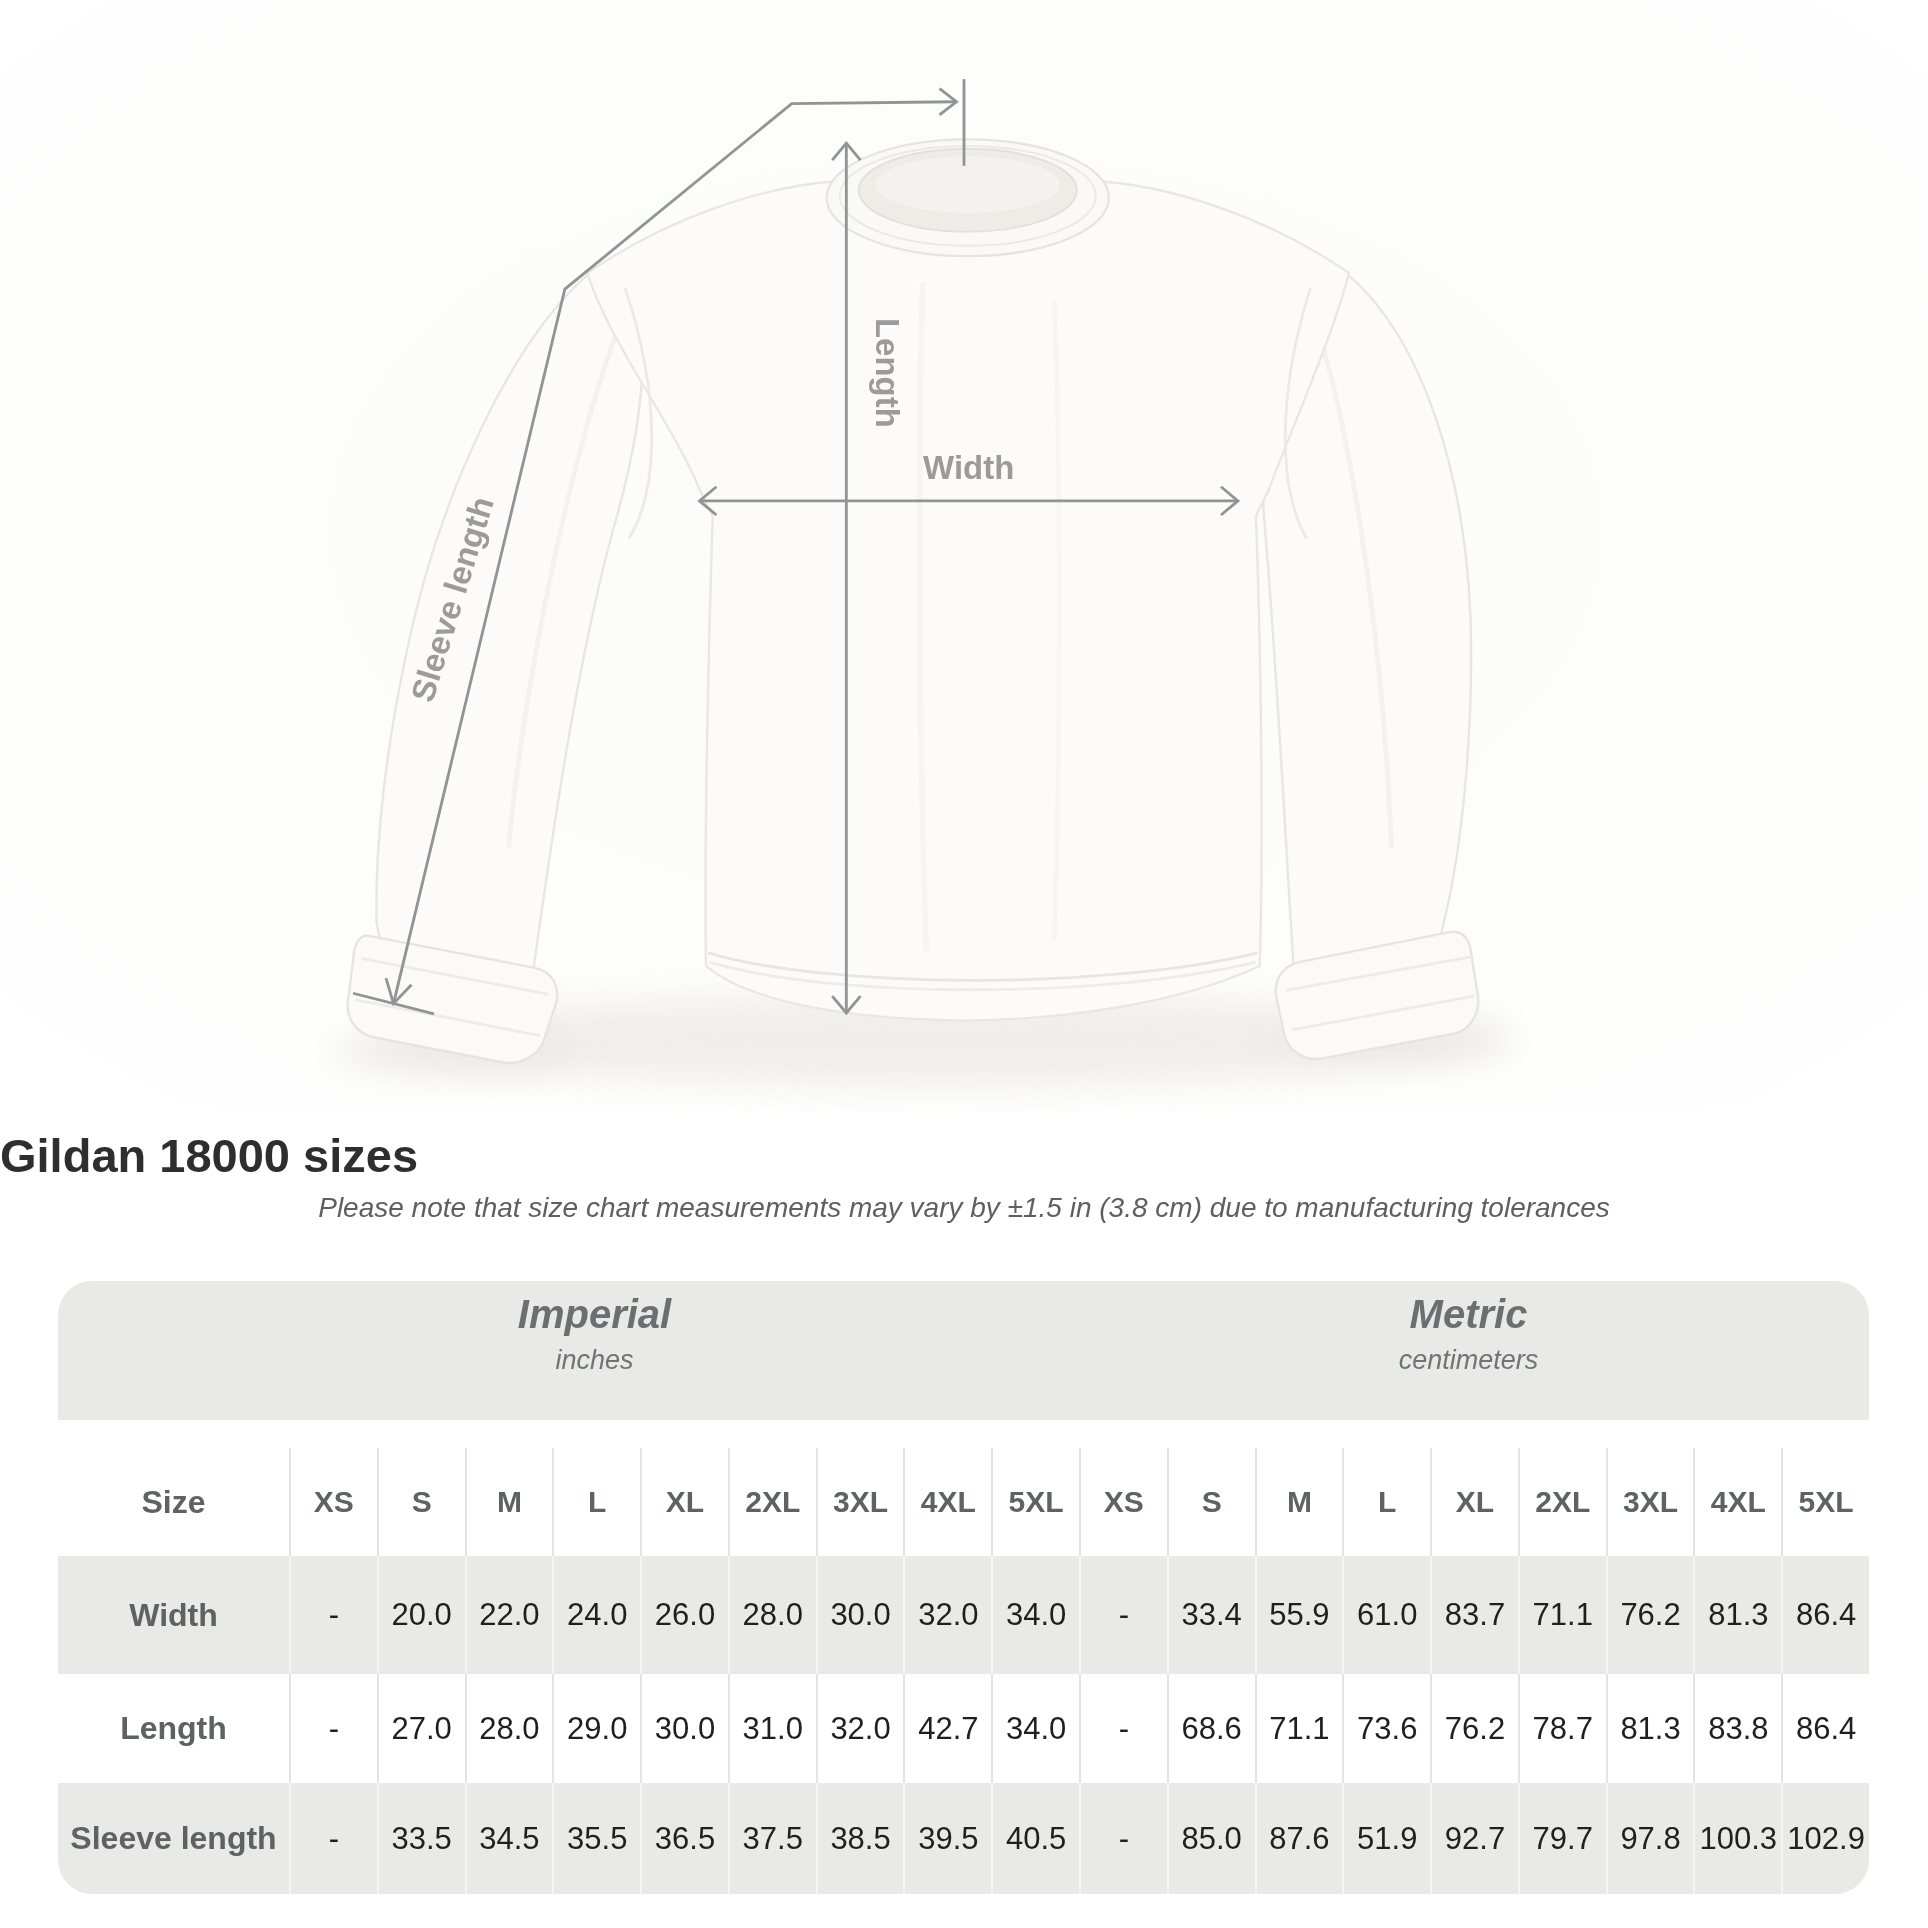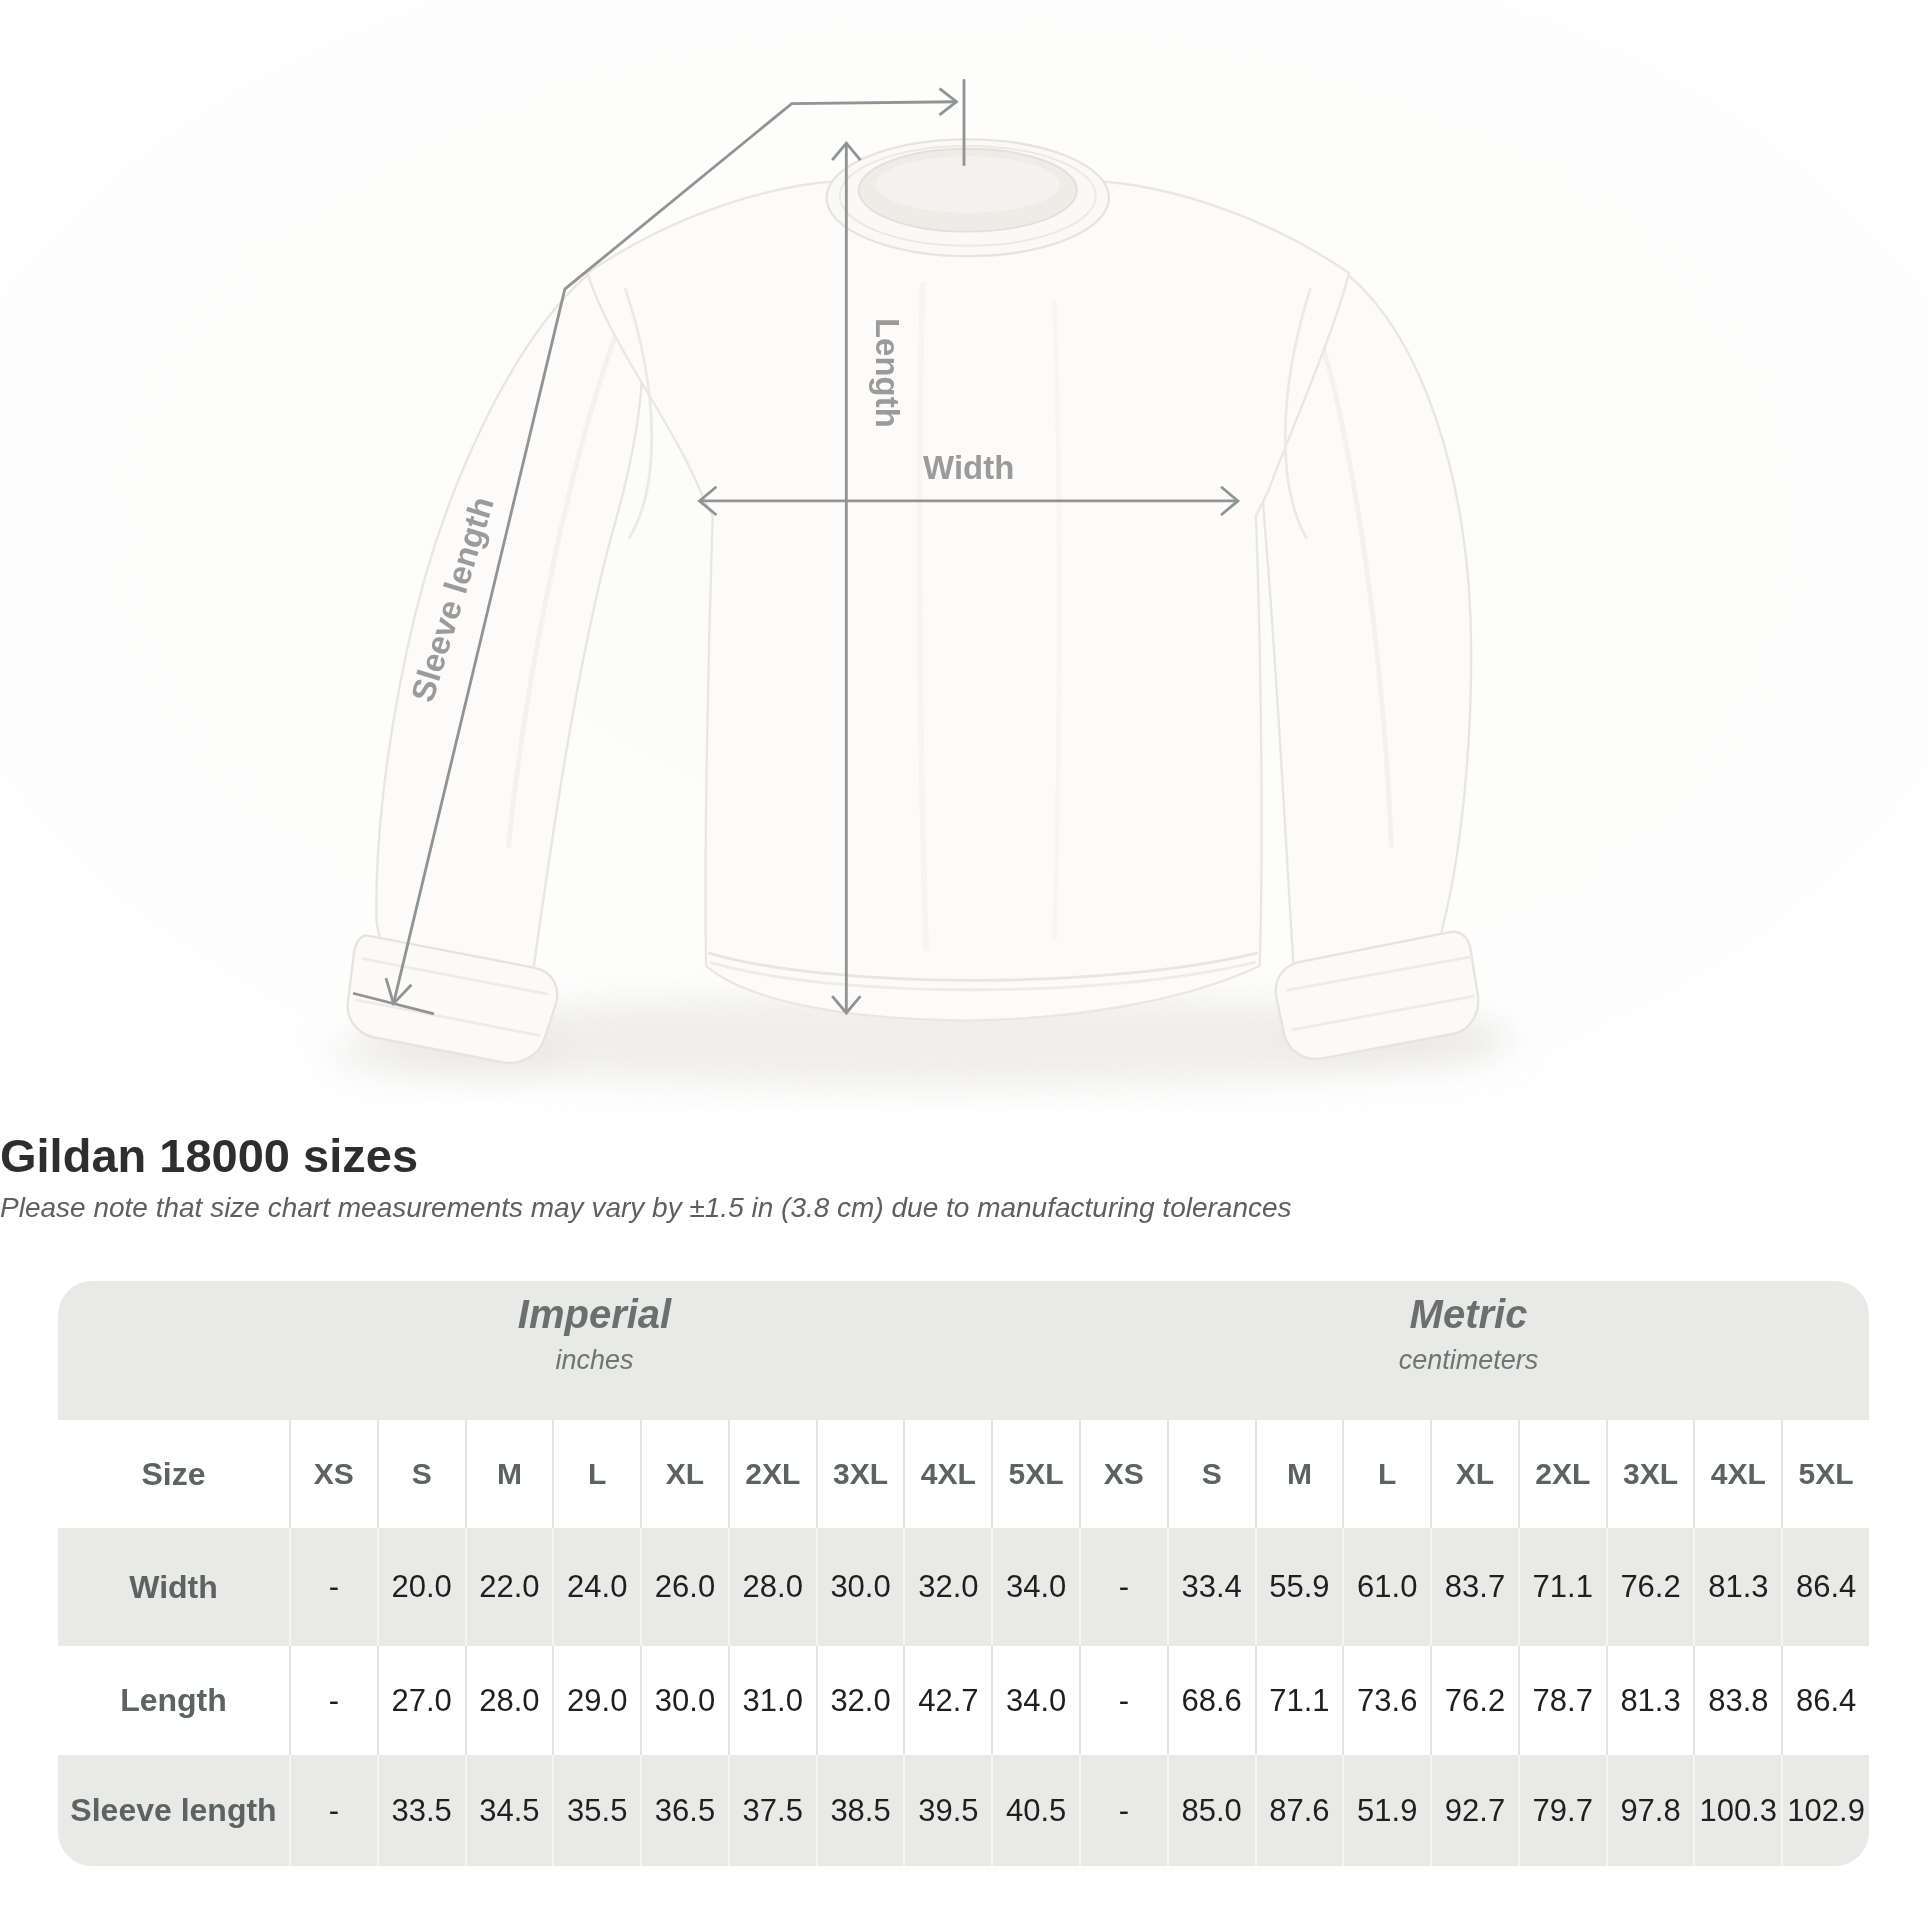"Please note that size chart" .page-subtitle { text-align: none -> center }
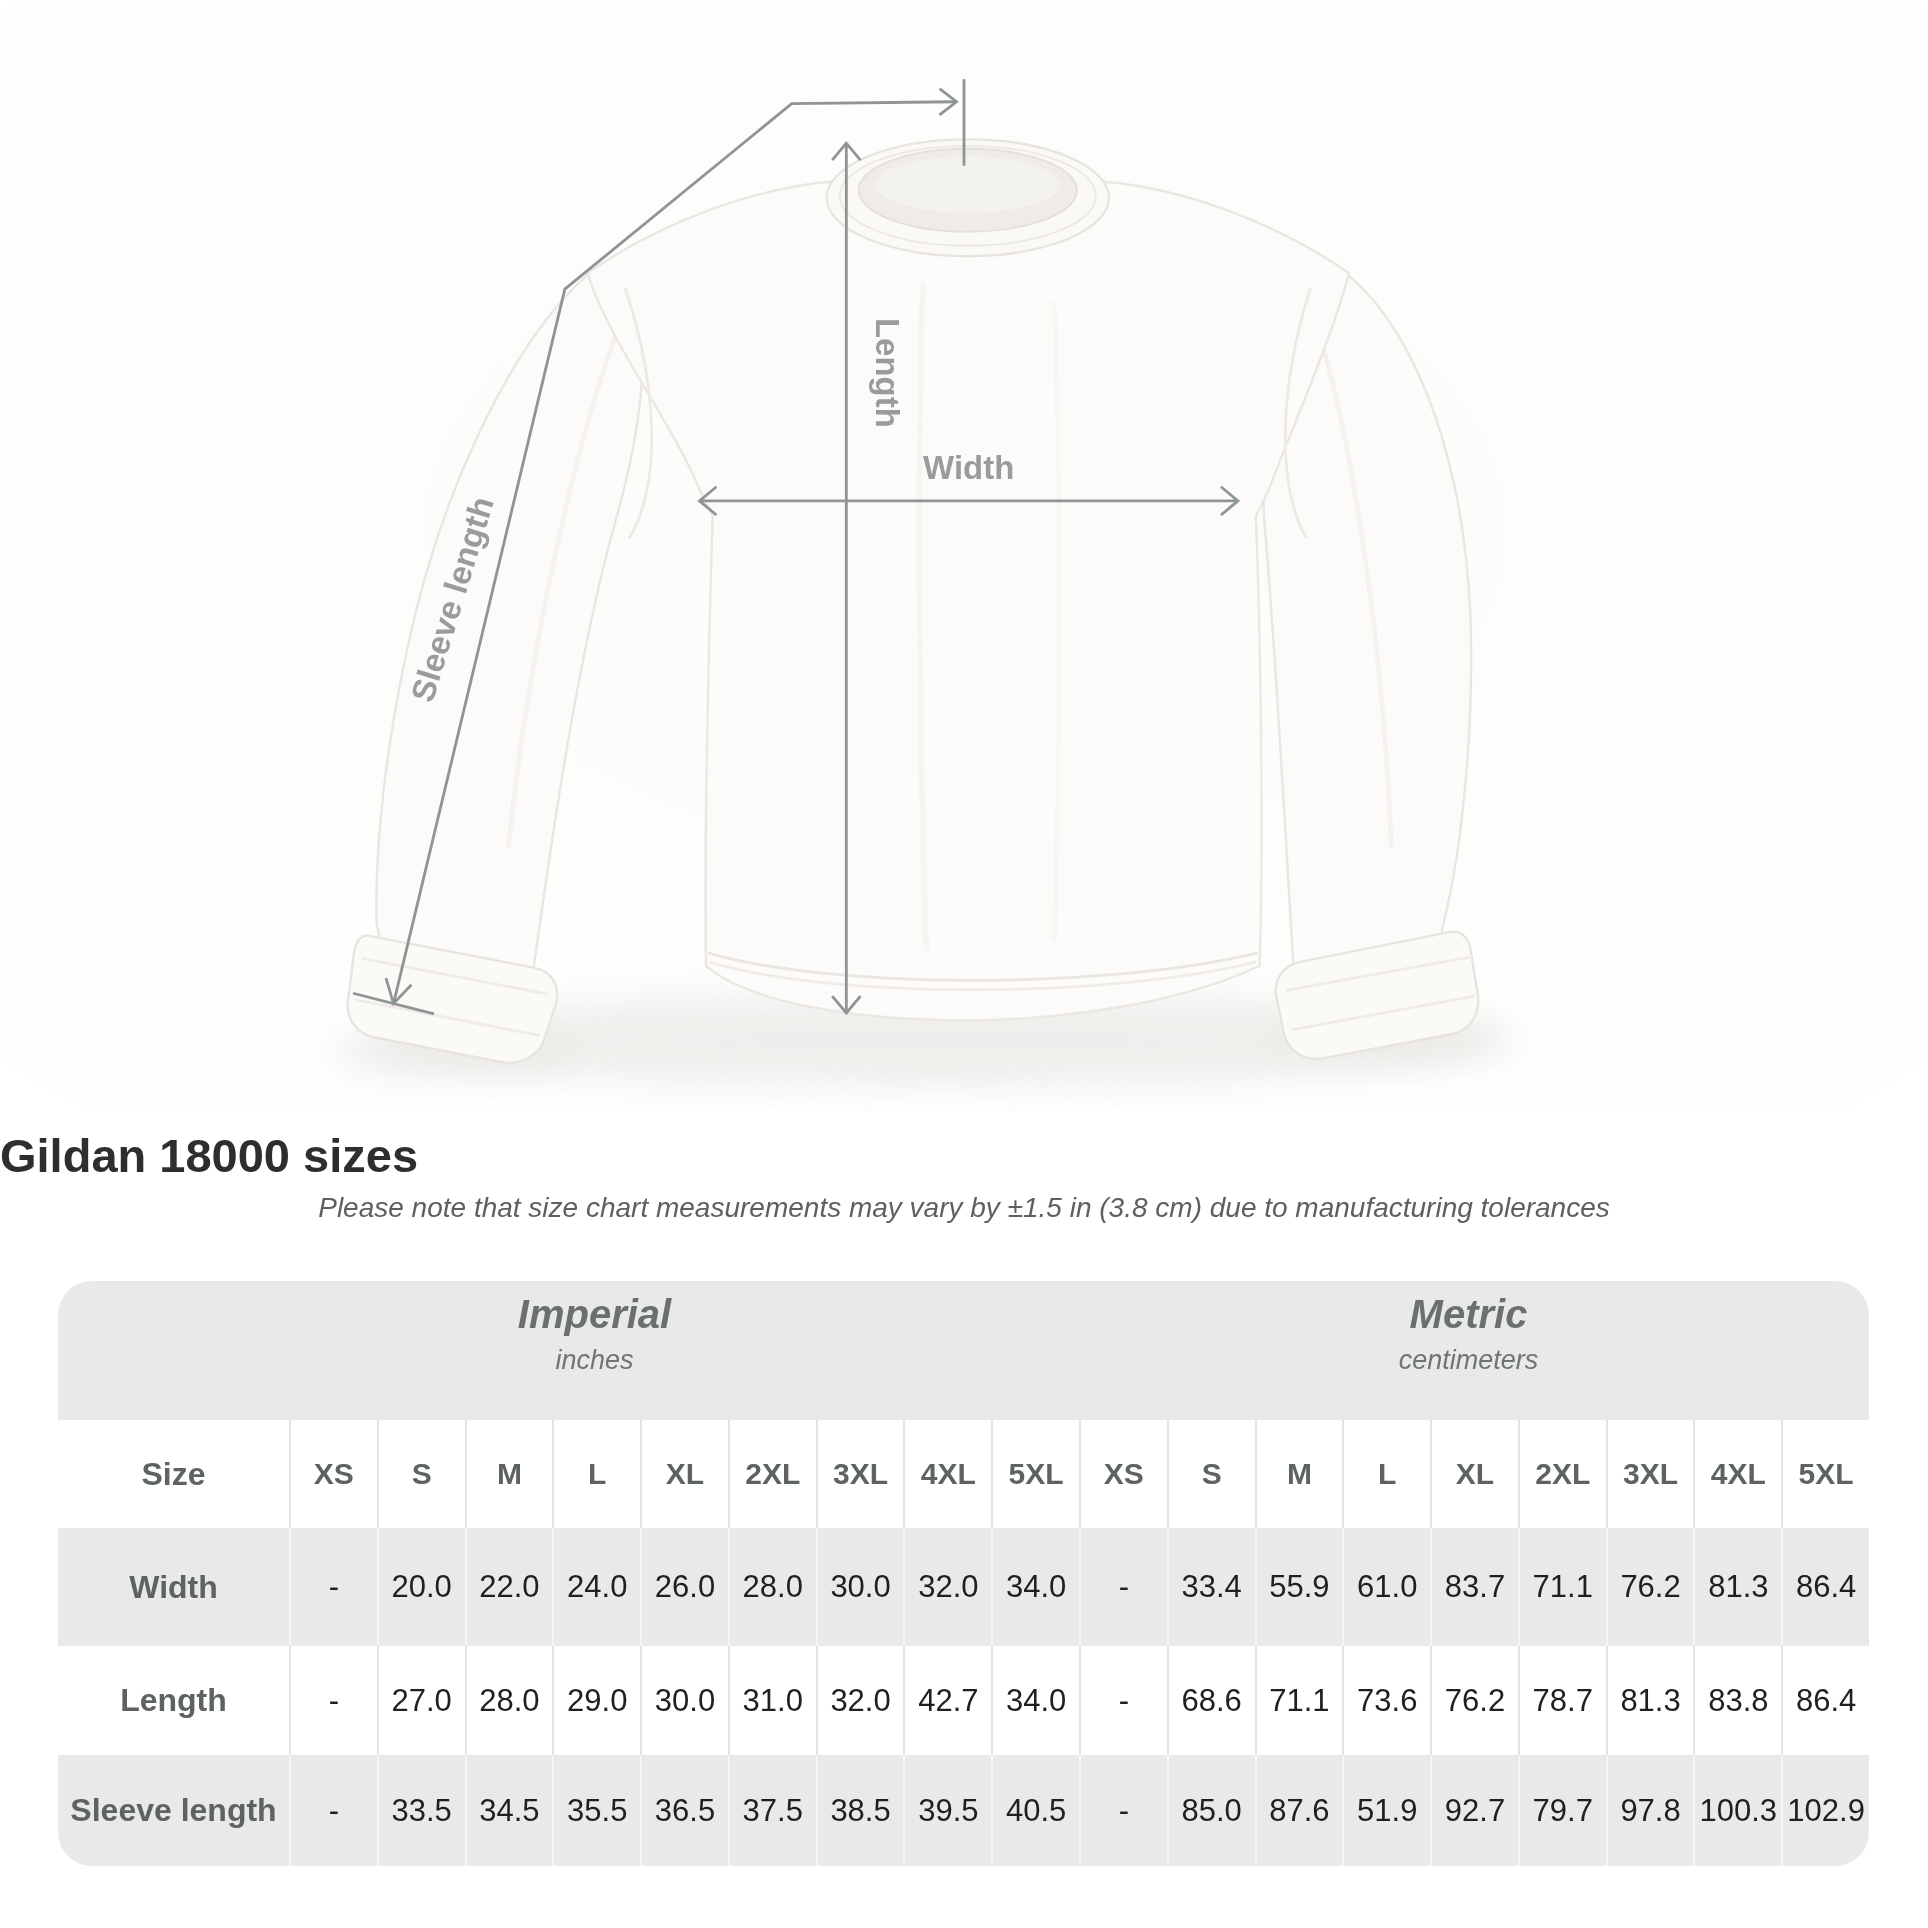"Size" #size-grid { margin-top: none -> 28px }
